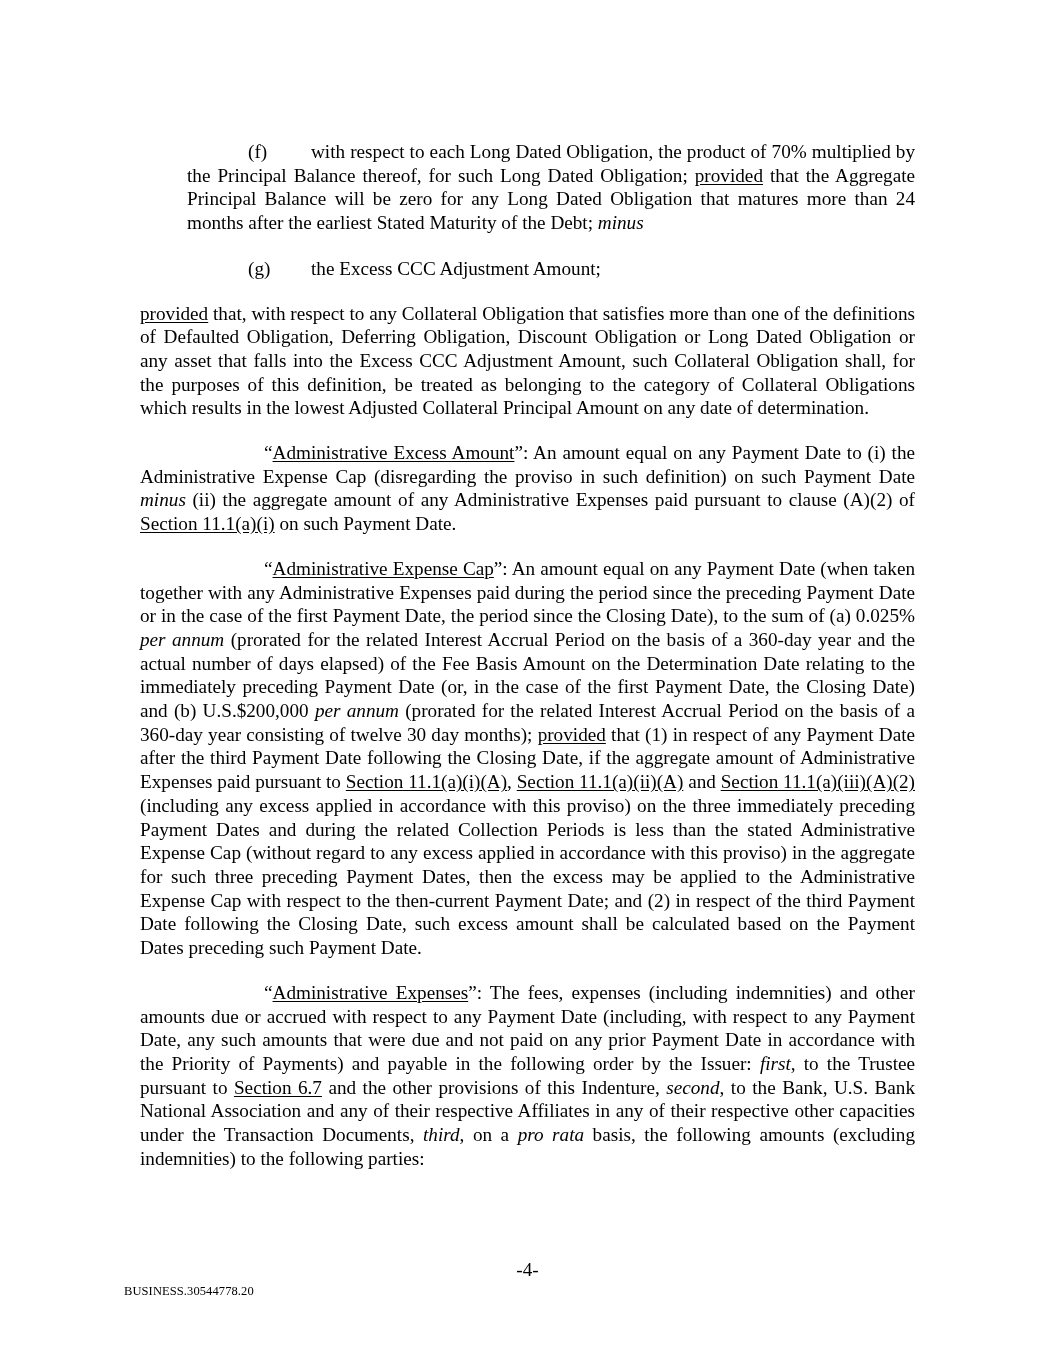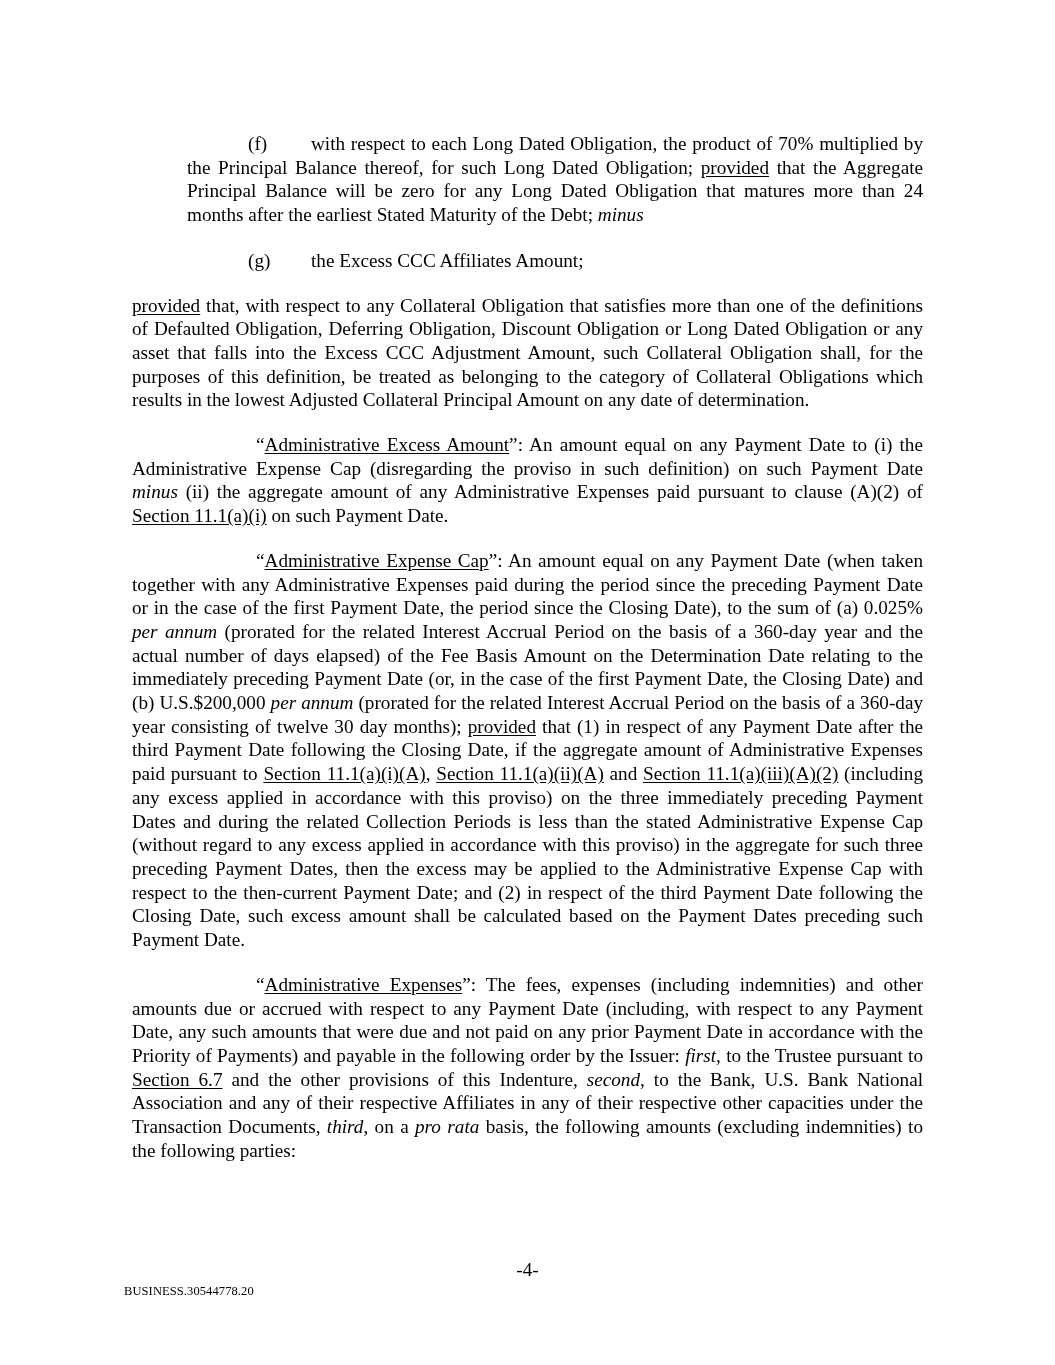"(f) with respect to each" .para { margin: 8px -> 16px }
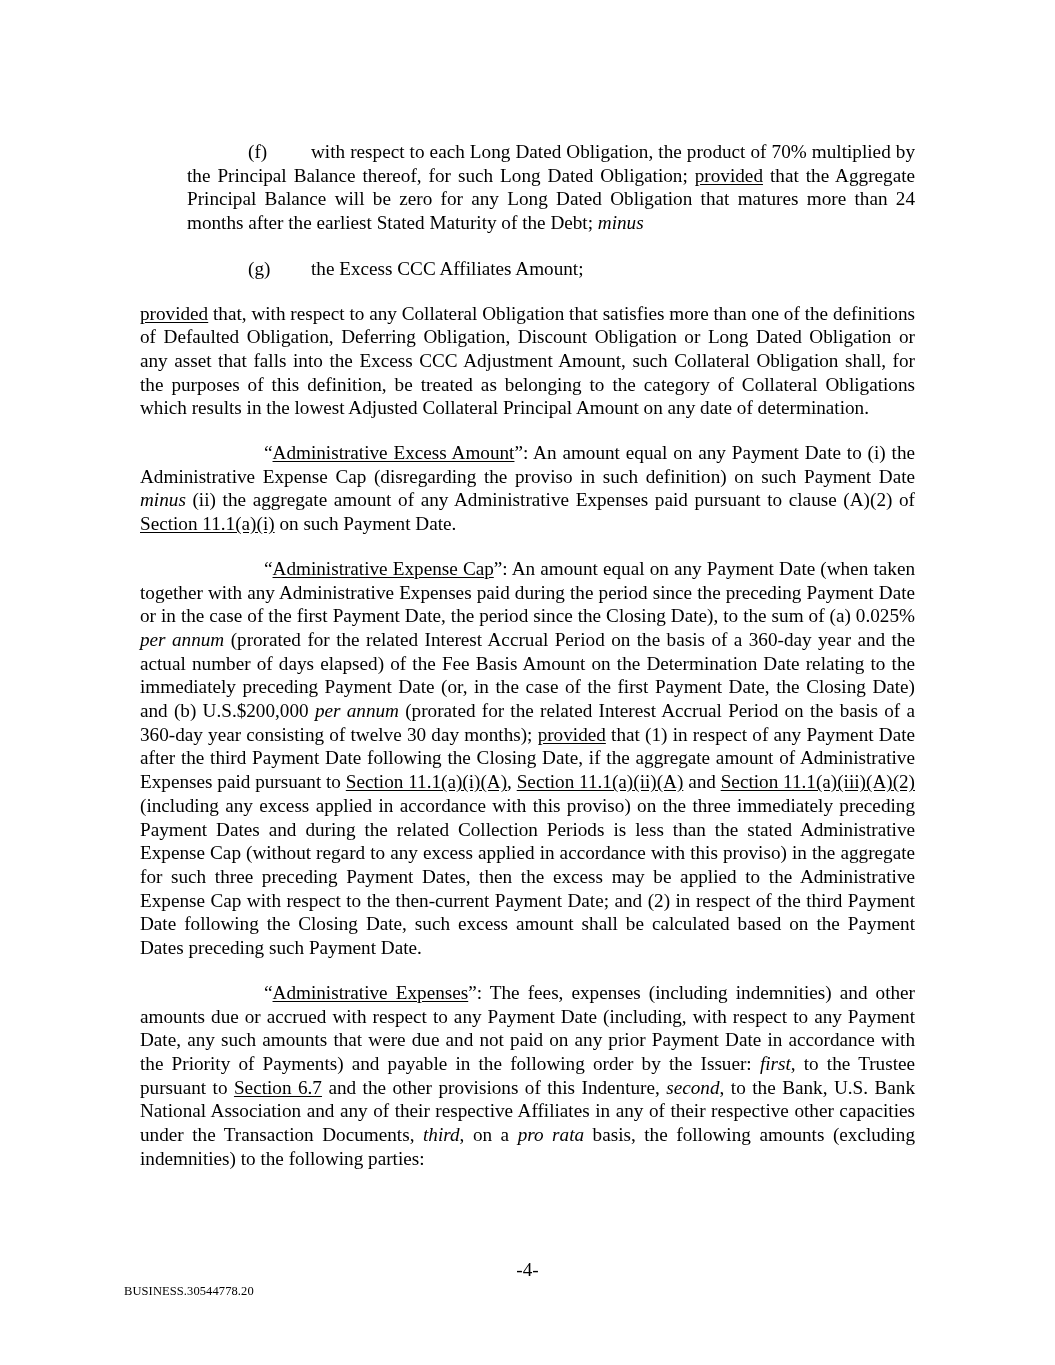"the Excess CCC Affiliates Amount;" span { text: Affiliates -> Adjustment }
